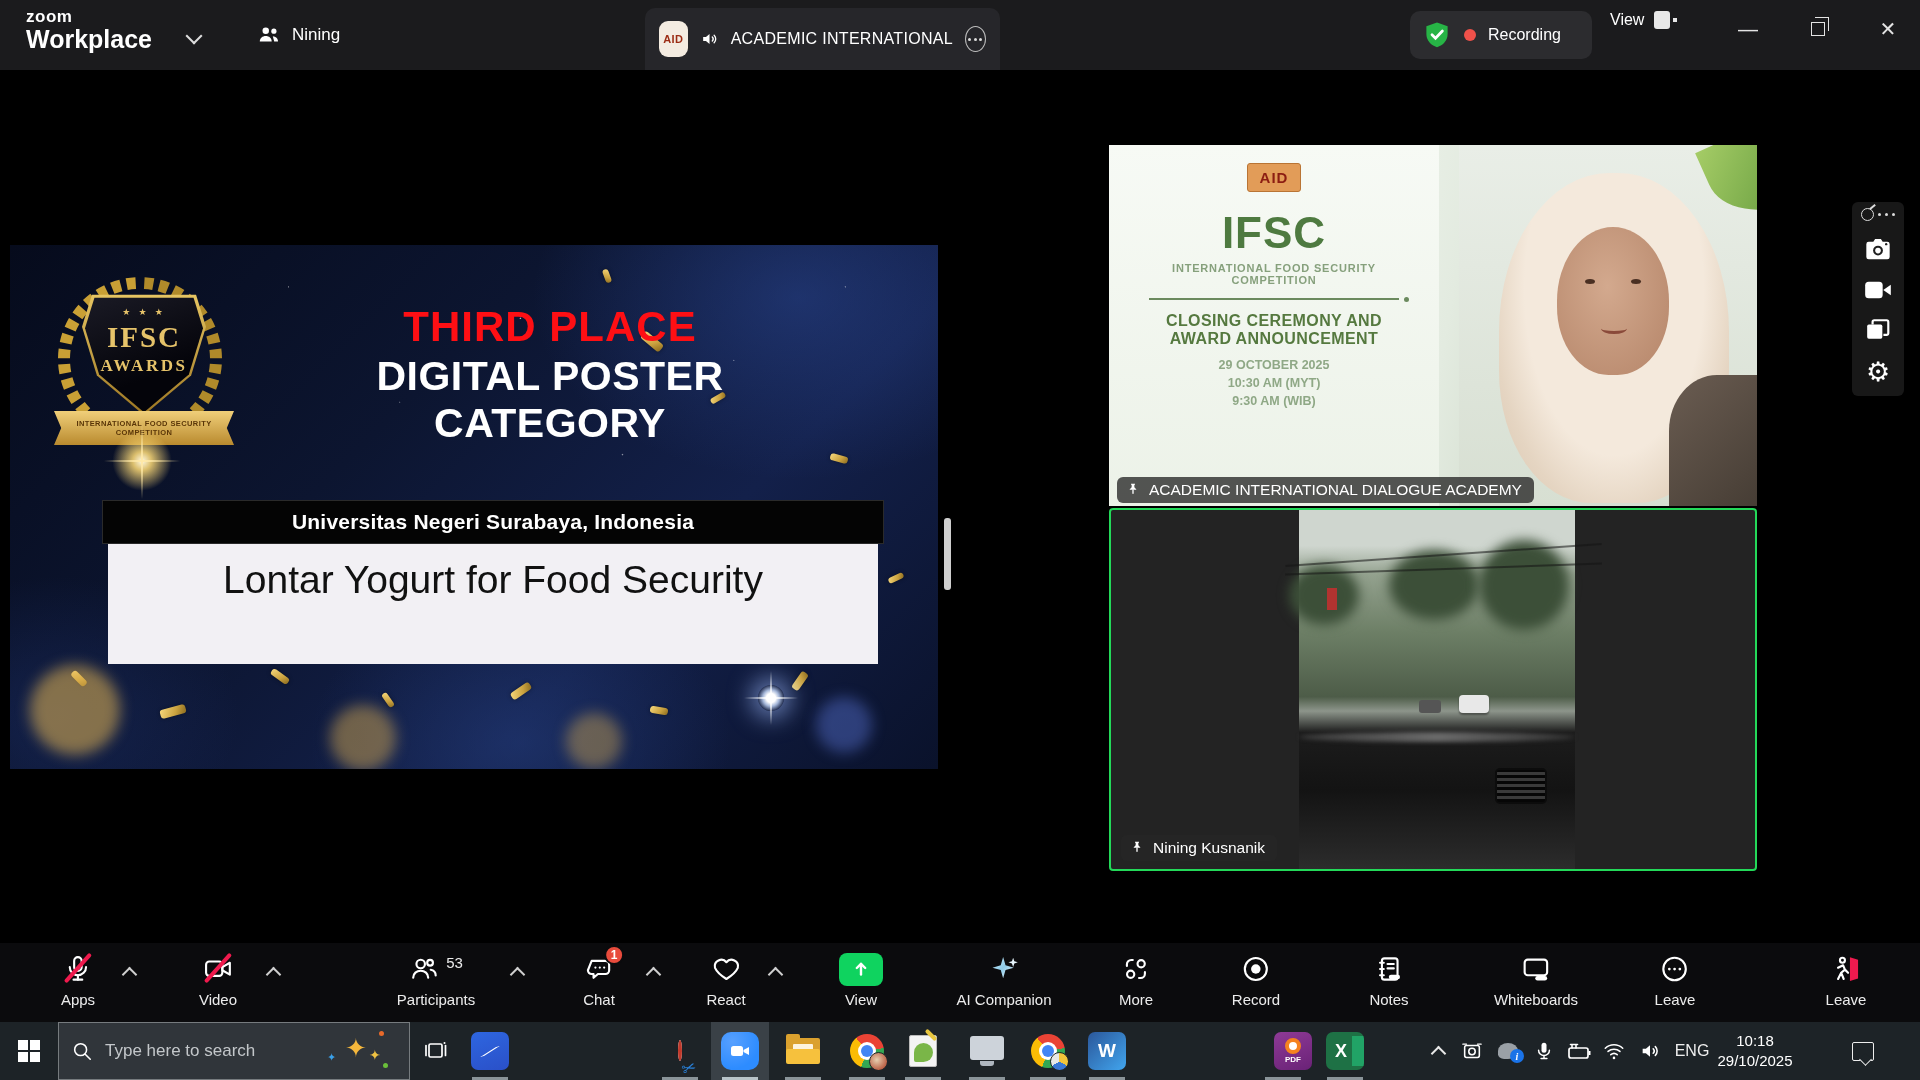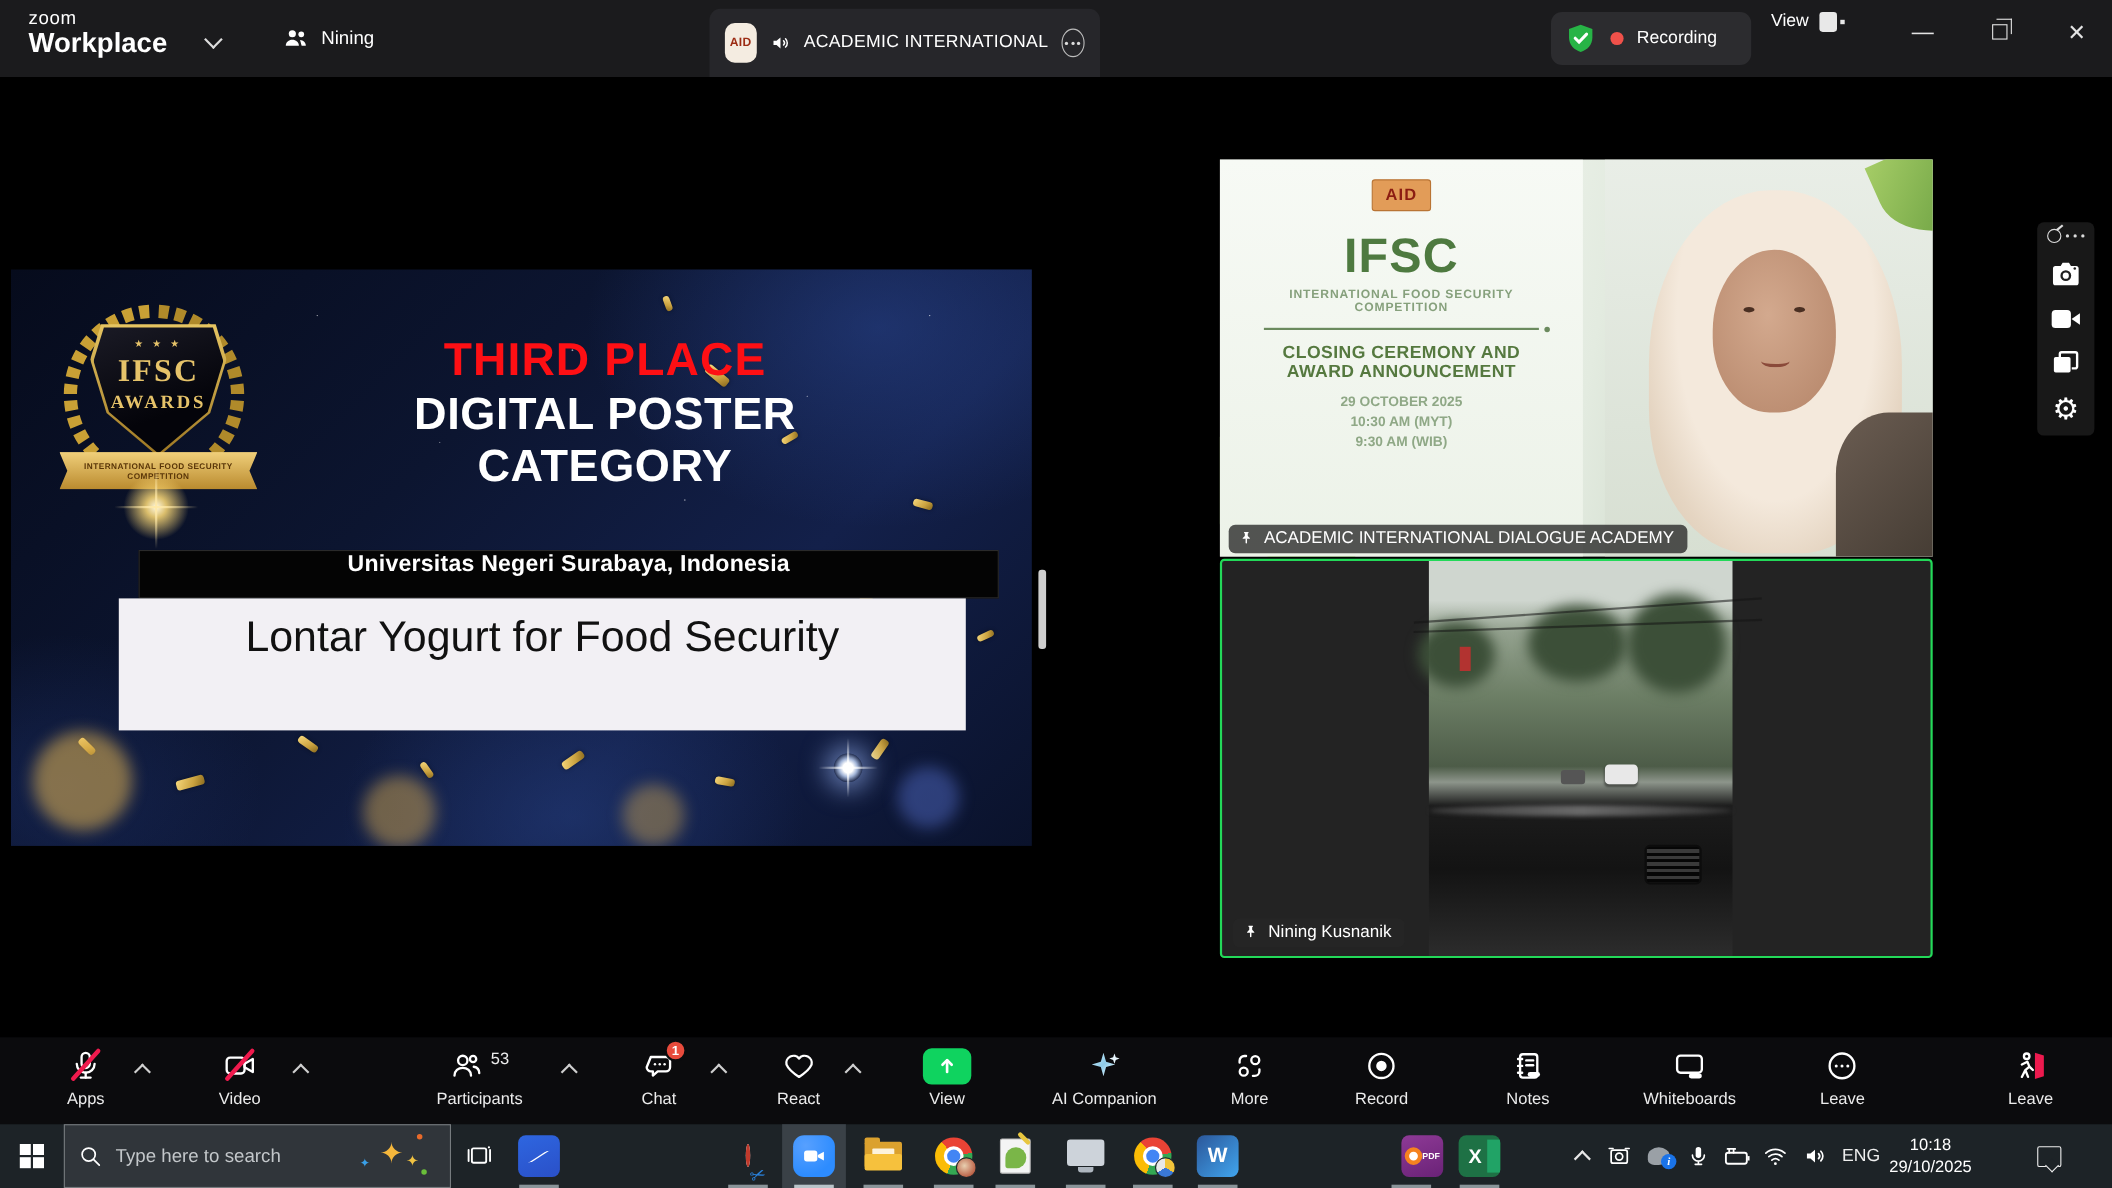"zoom" .brand .bz { font-weight: 400 -> 700 }
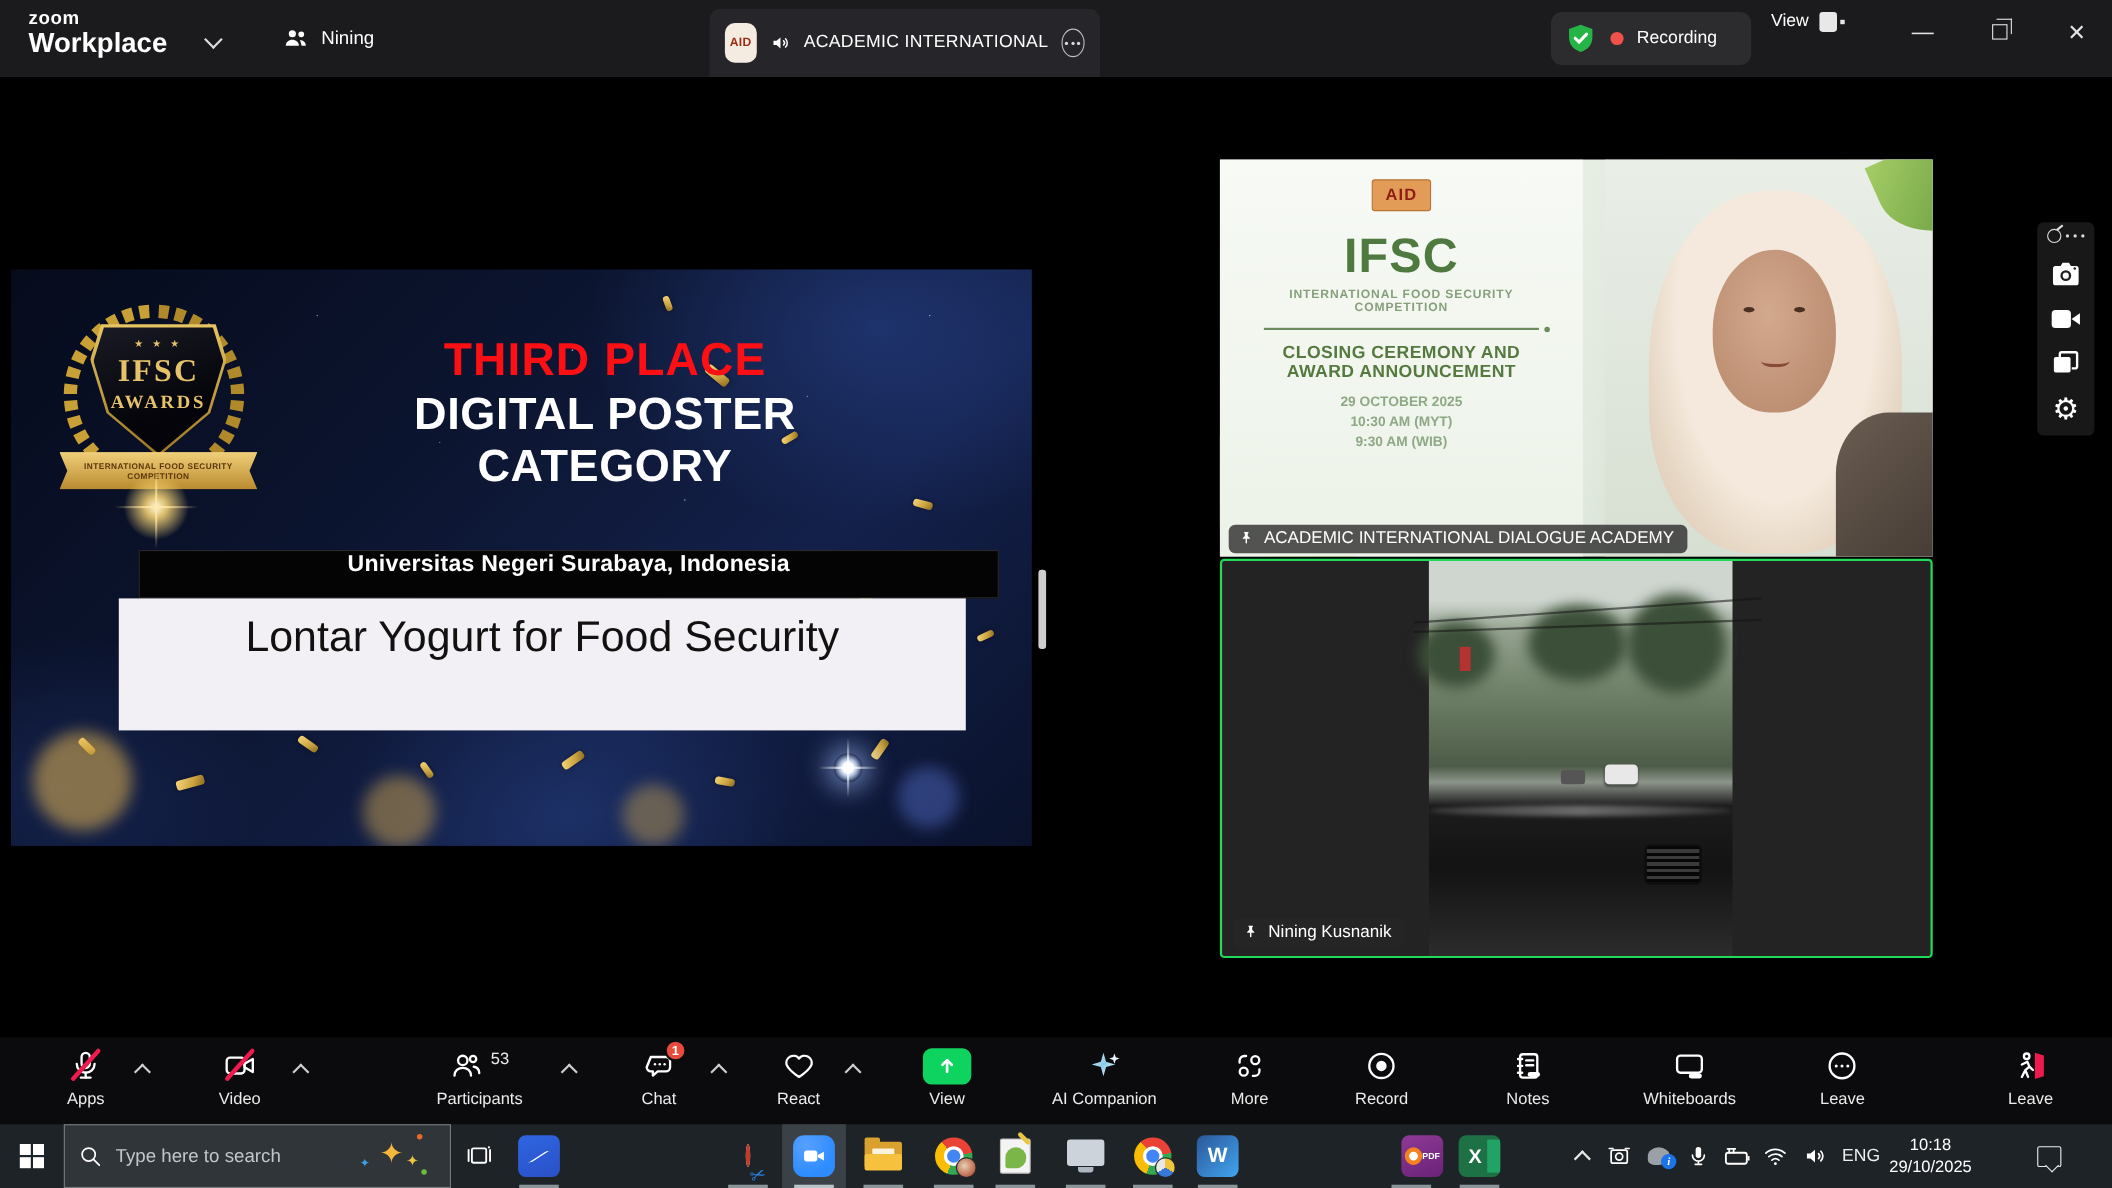"Universitas Negeri Surabaya, Indonesia" .band { align-items: none -> center; left: 116px -> 92px }
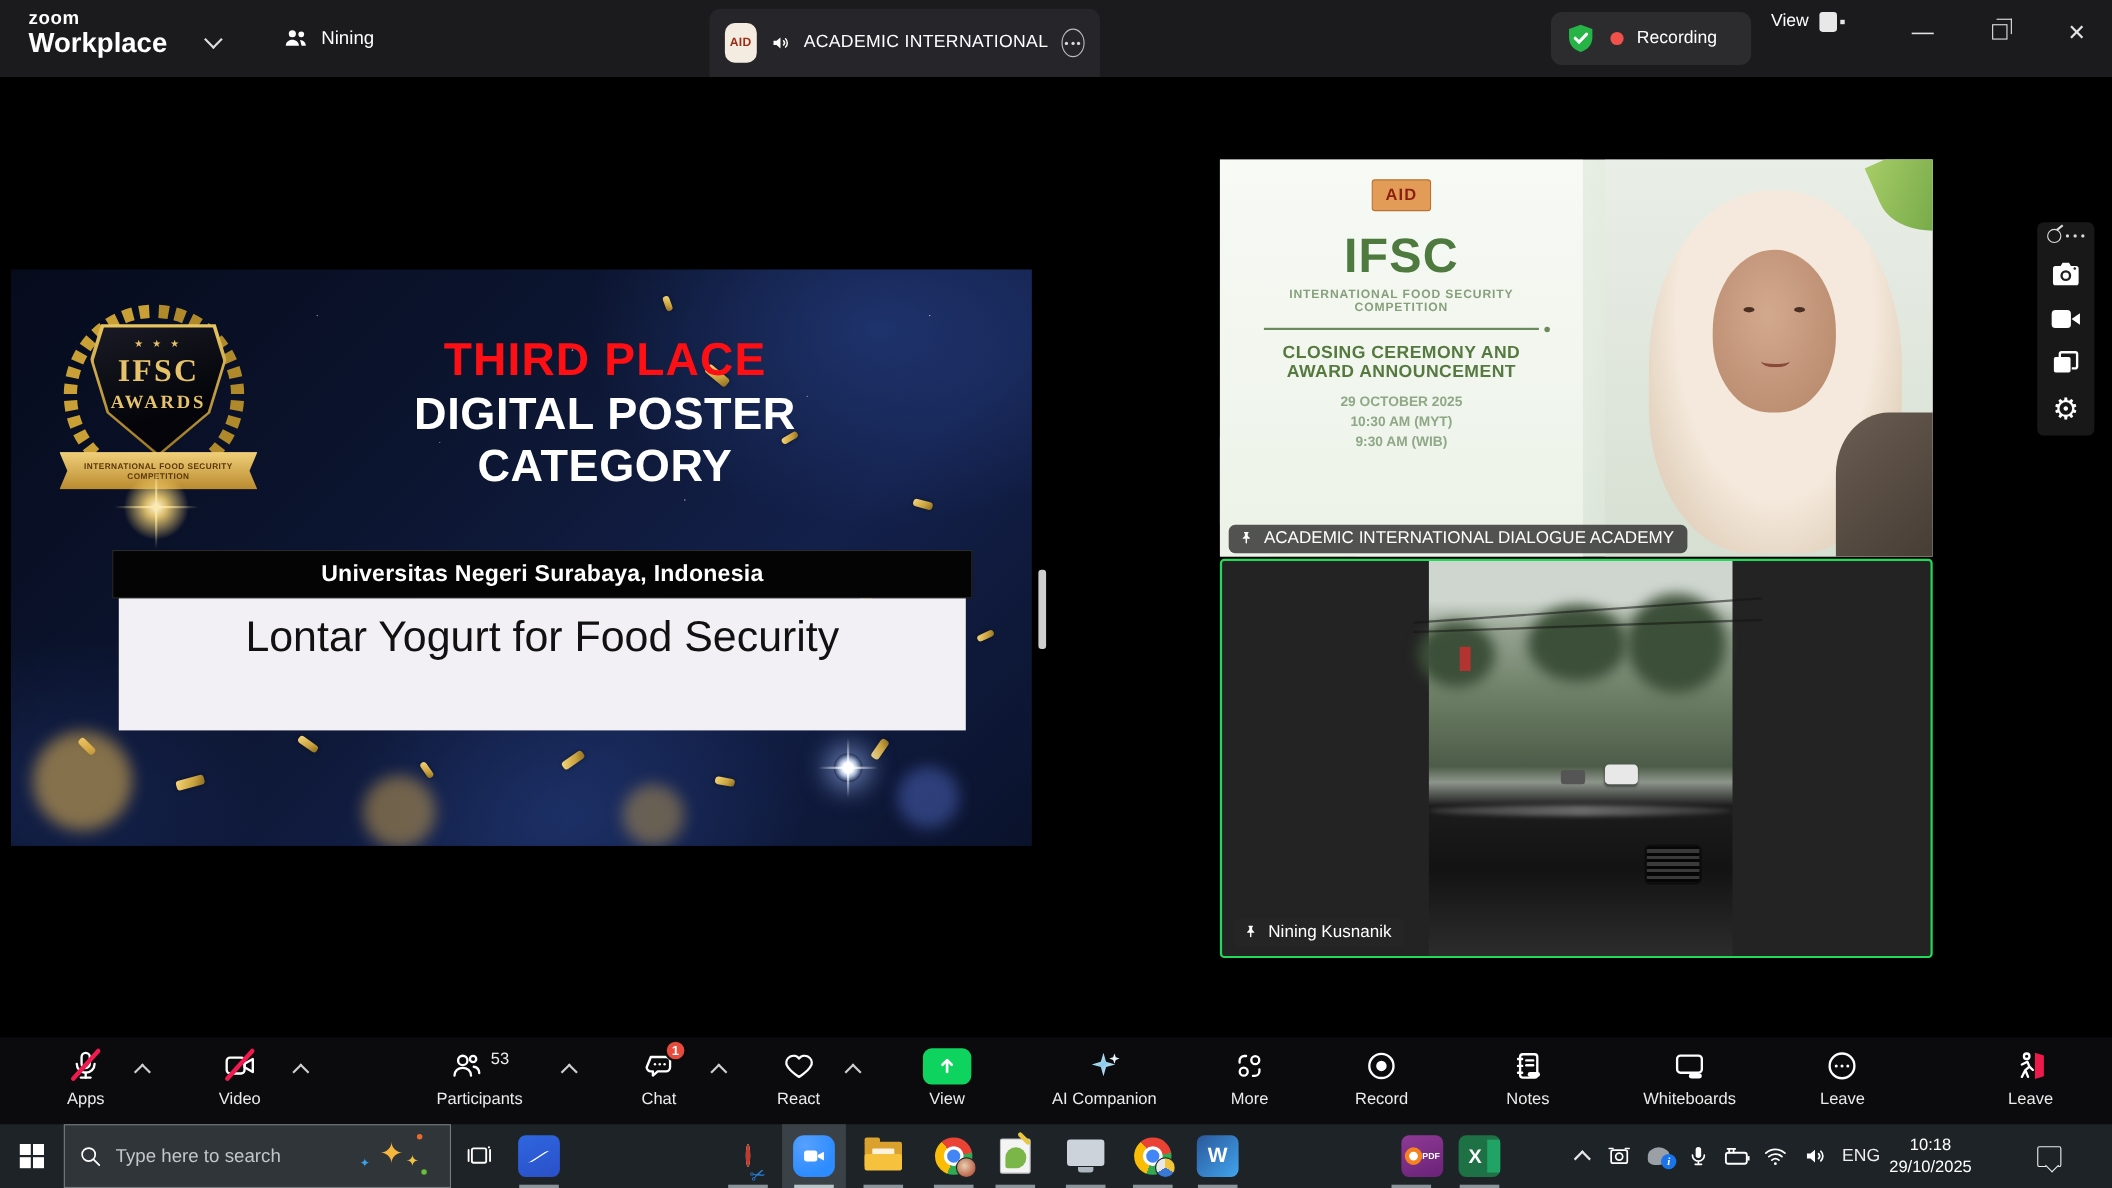"PDF" .foxit-app { flex-direction: row -> column }
